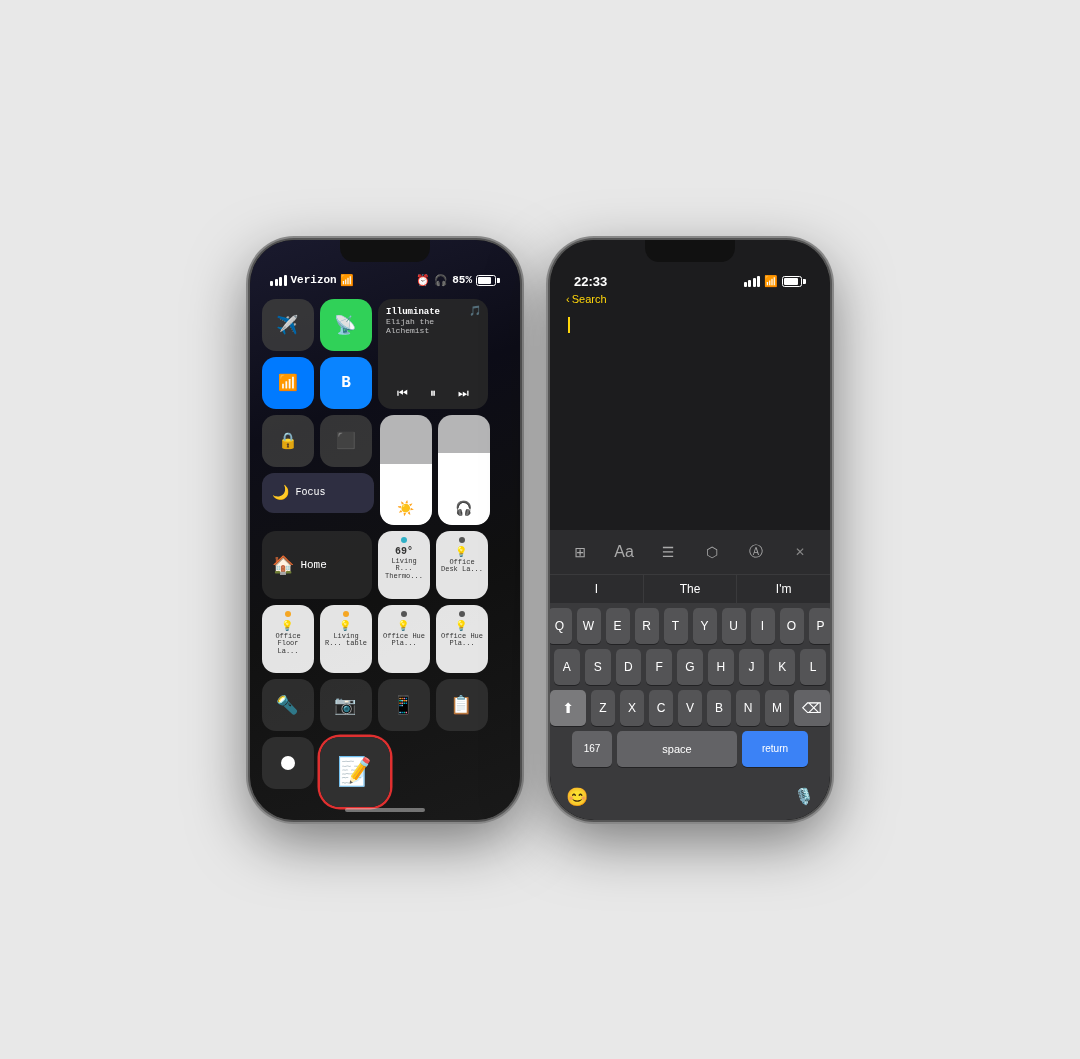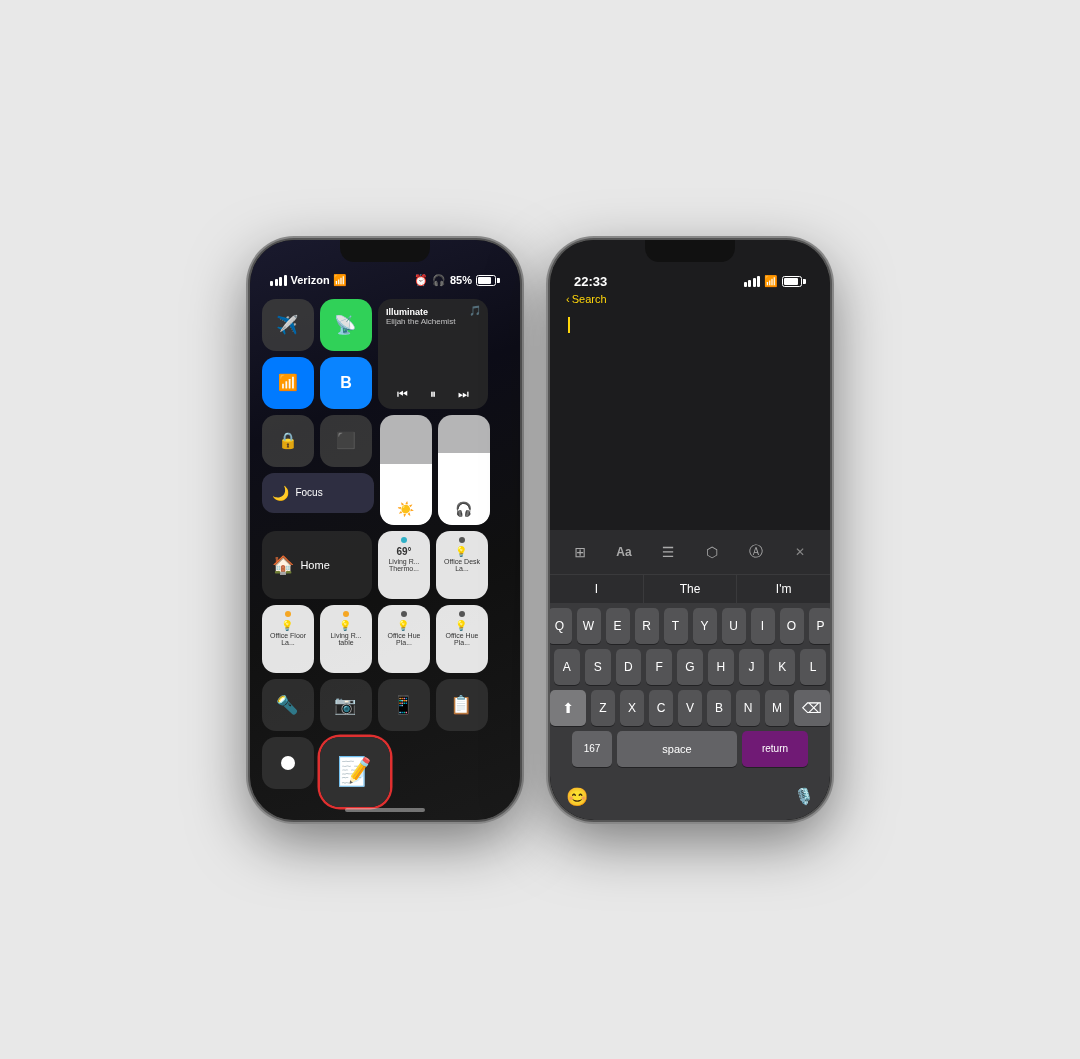"Verizon" .left-screen { font-family: none -> Liberation Mono, monospace }
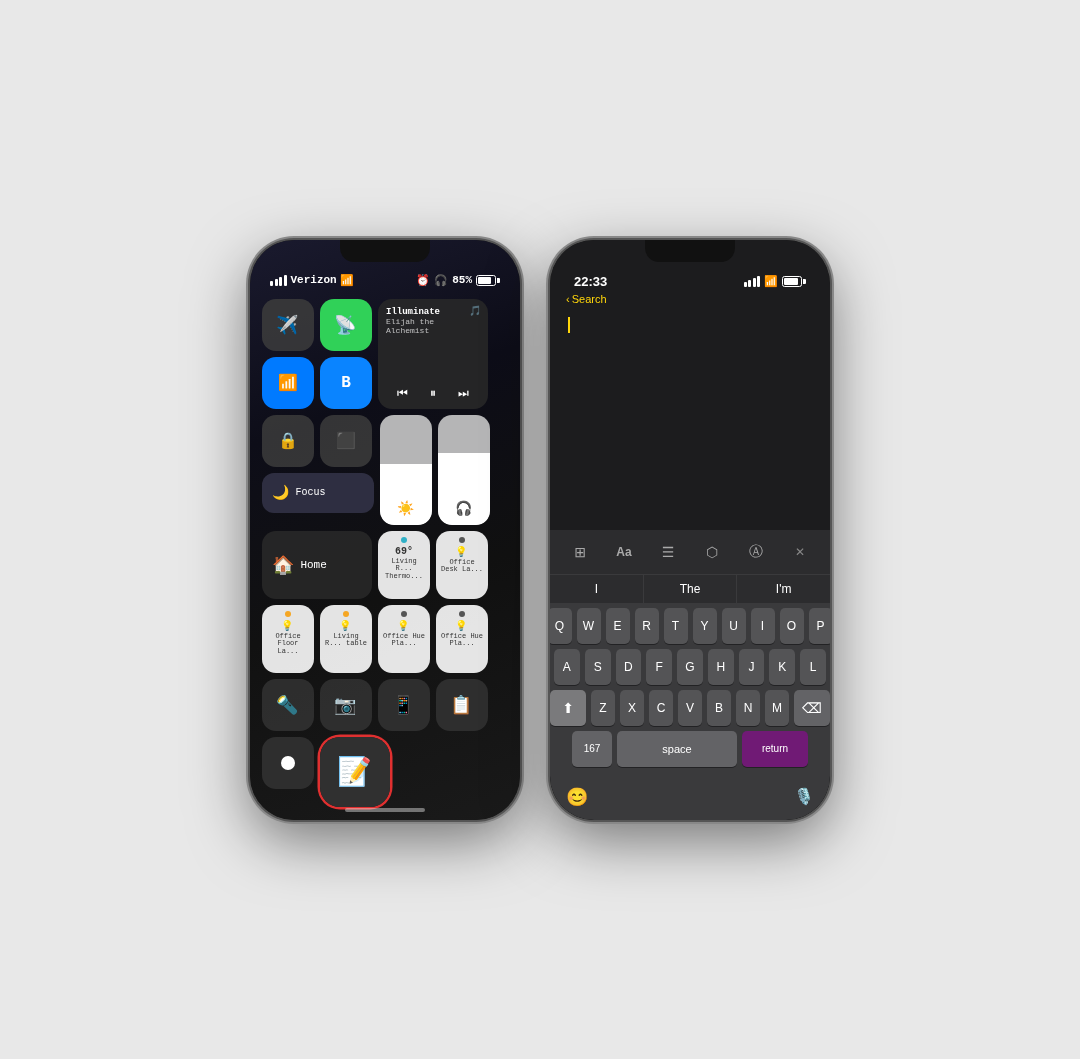"Aa" div.toolbar-icon { font-size: 12px -> 16px; font-weight: 700 -> 400 }
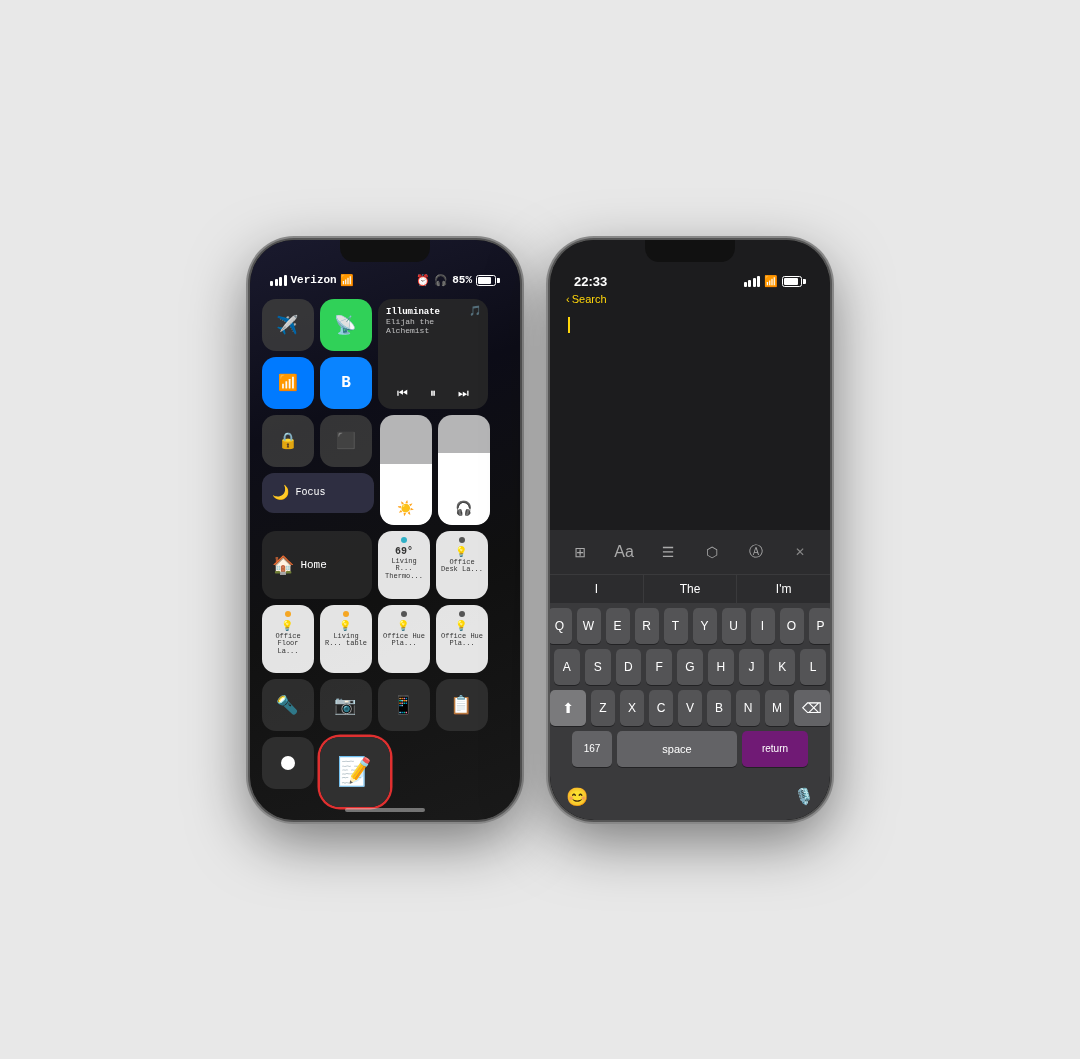"return" .key.return-key { background: #701a75 -> #3b82f6 }
